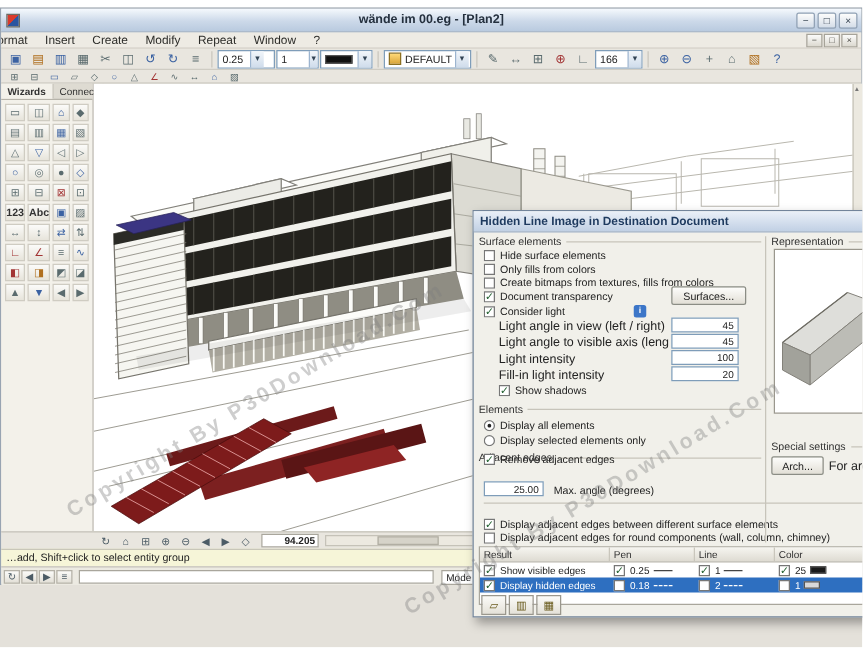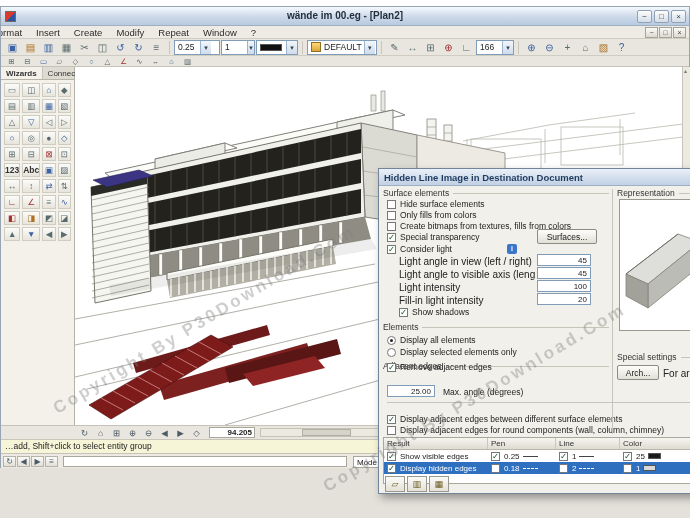"Special transparency" span { text: Special -> Document }
